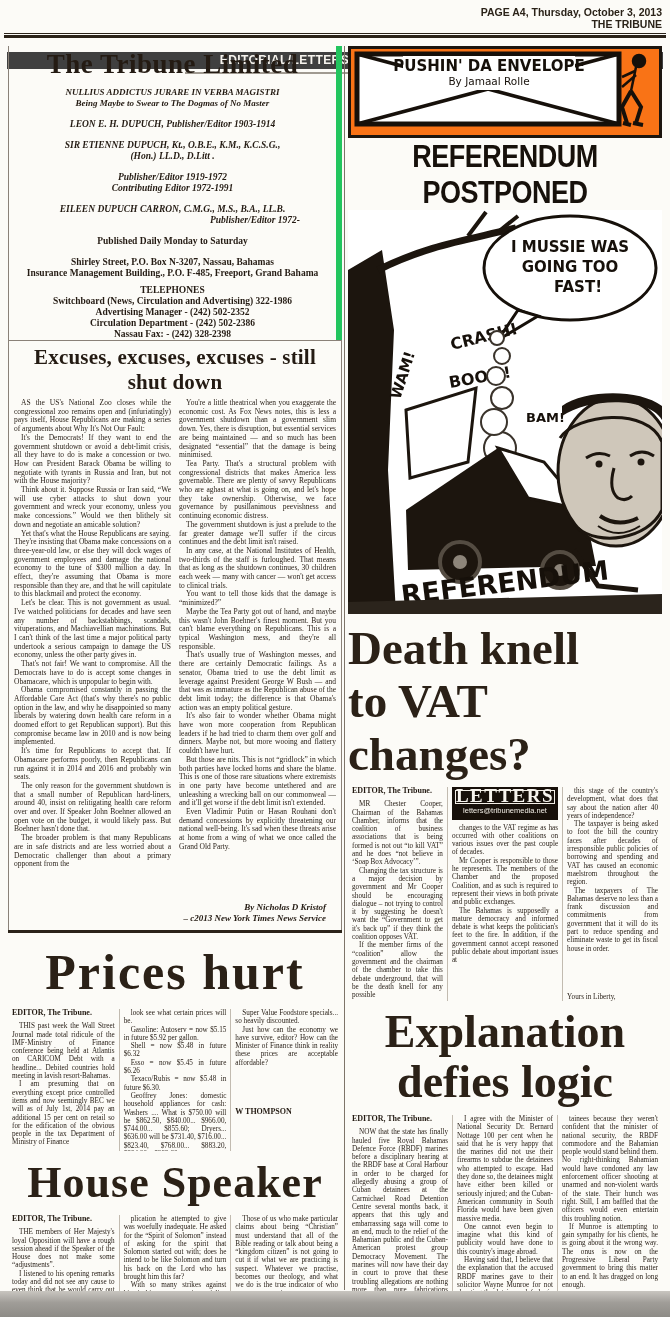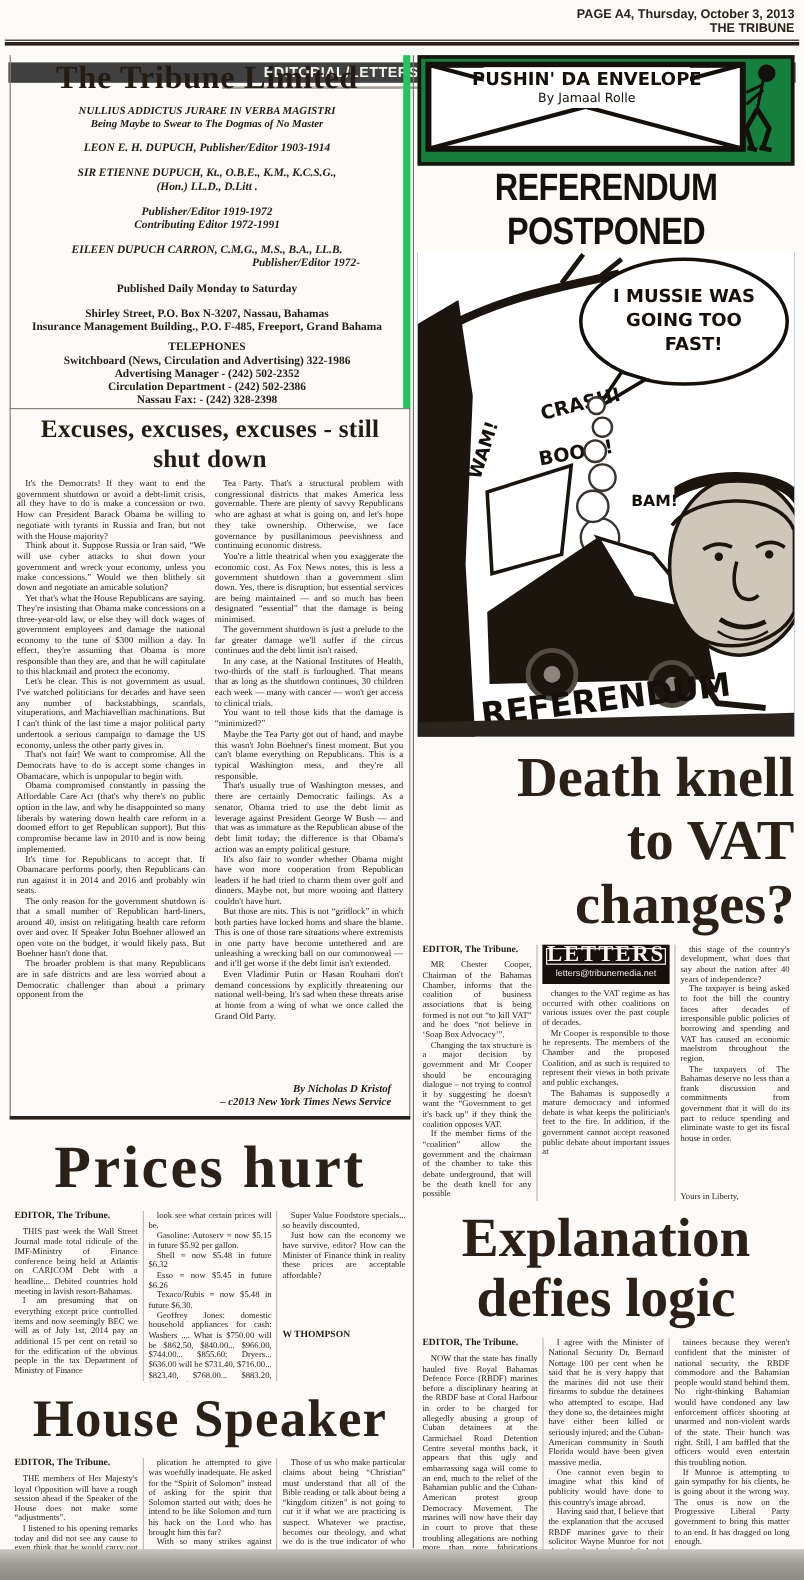"PUSHIN' DA ENVELOPE" .strip-box { background: #15803d -> #f97316 }
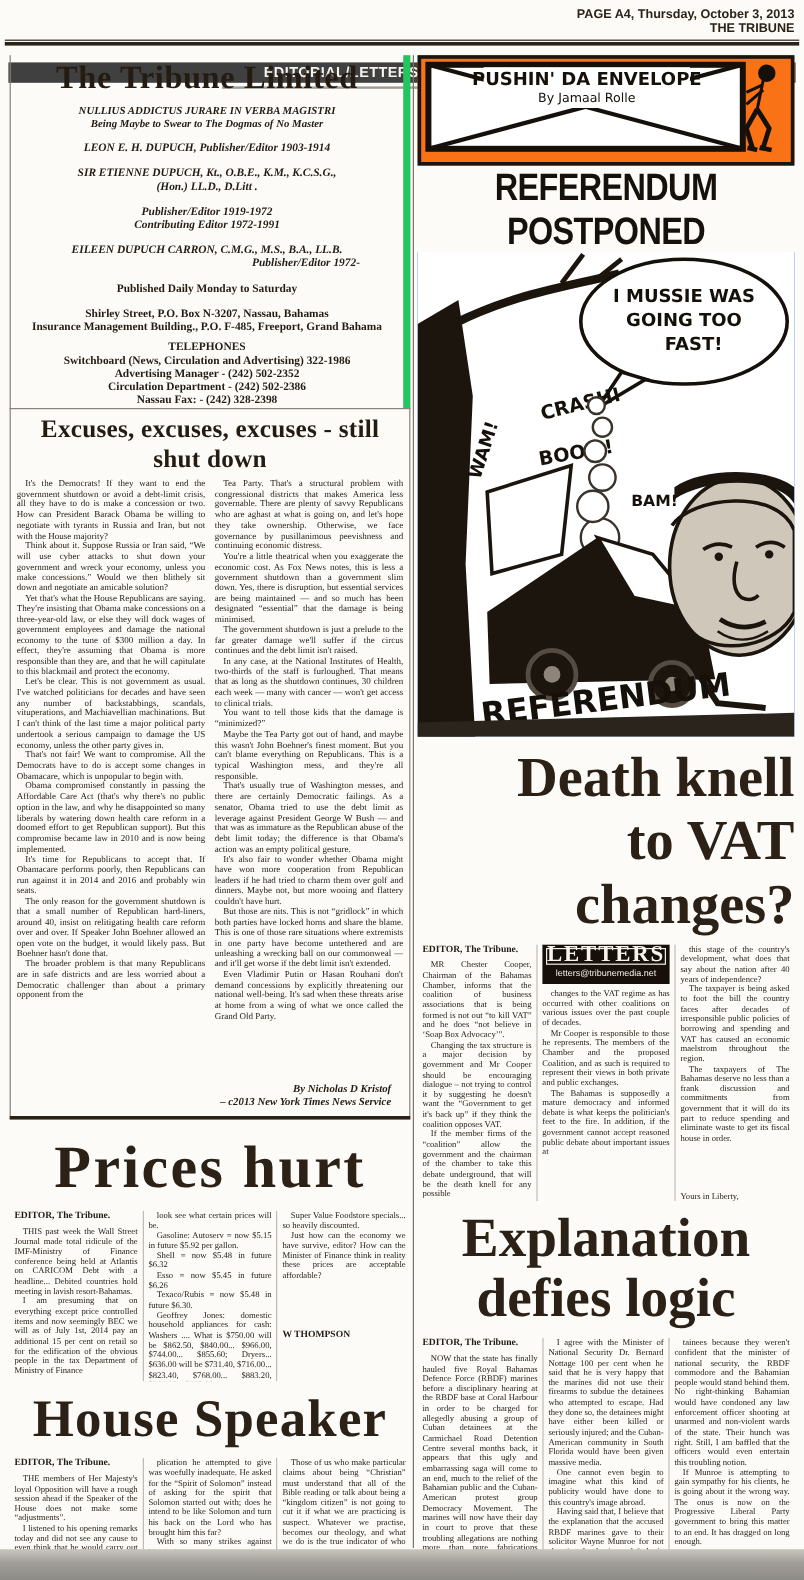"AS the US's National Zoo" p { html: none -> <p>AS the US's National Zoo closes while the congressional zoo remains open and (infuriatingly) pays itself, House Republicans are making a series of arguments about Why It's Not Our Fault:</p> }
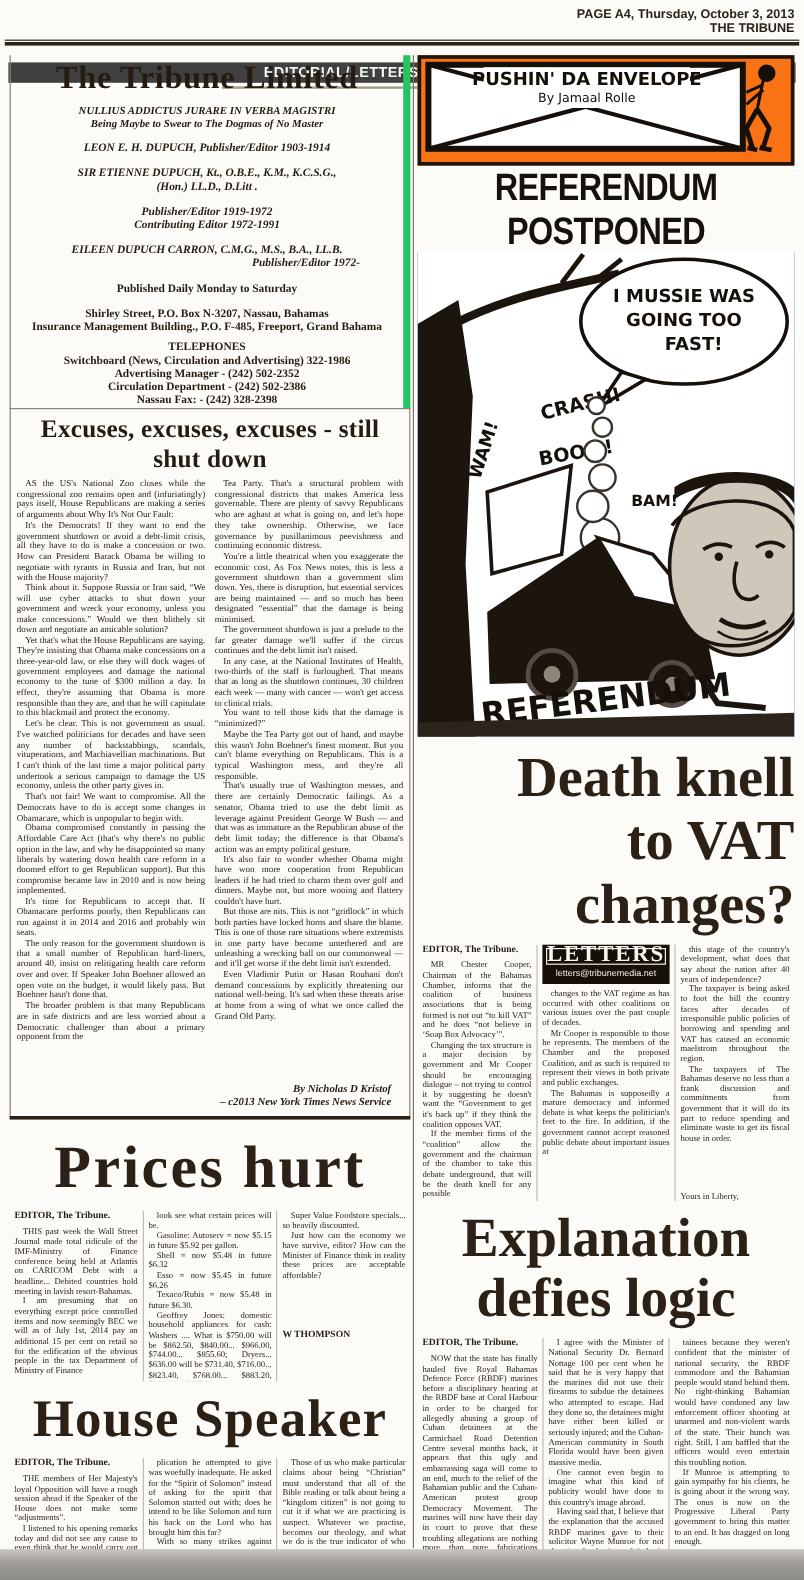"Tea Party. That's a structural" p { order: before "You're a little theatrical when" -> after "You're a little theatrical when" }
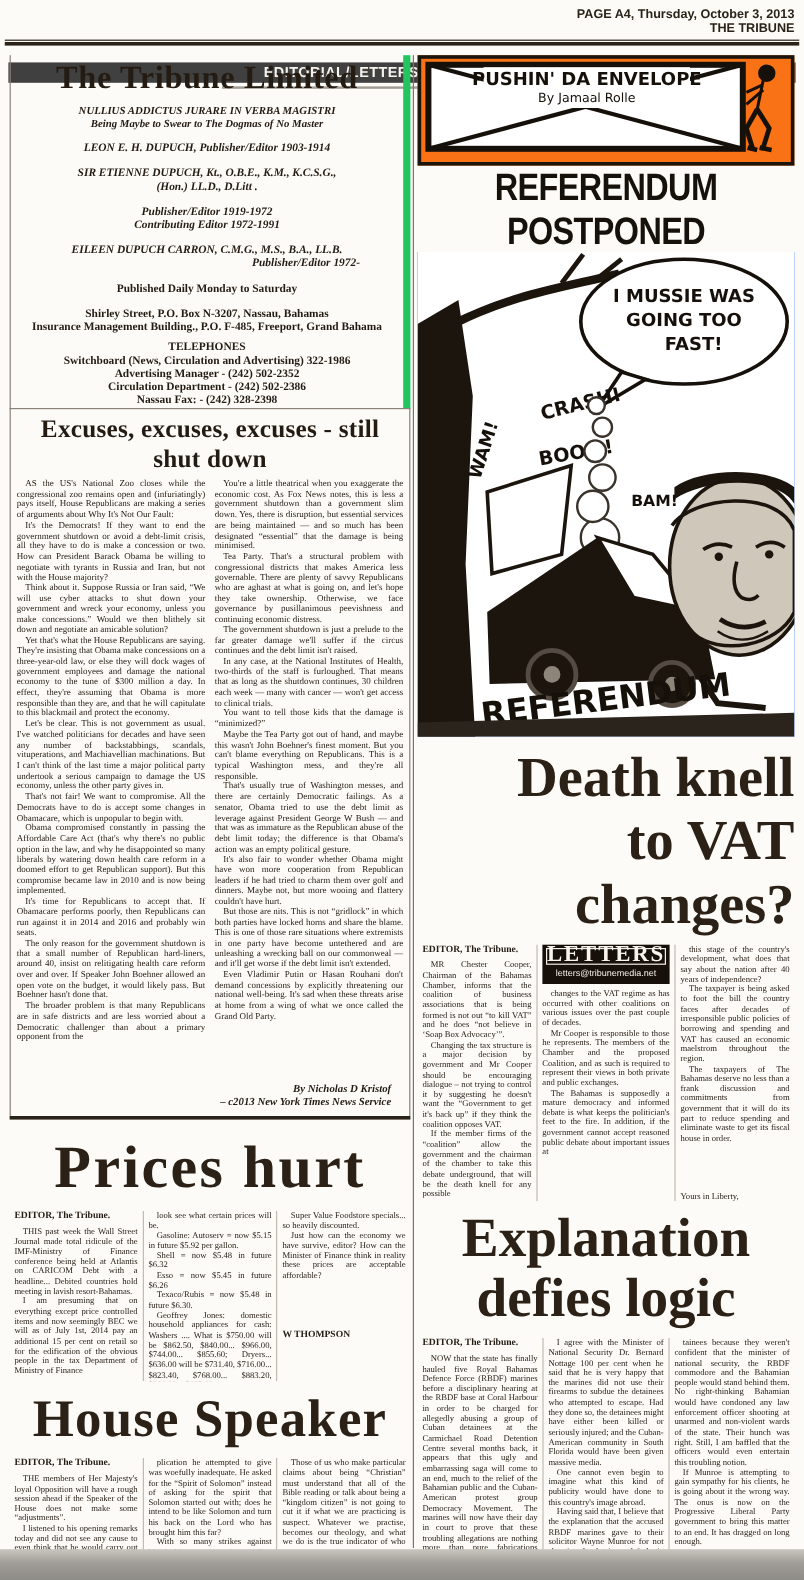"Death knell" .vat-head { text-align: right -> left }
